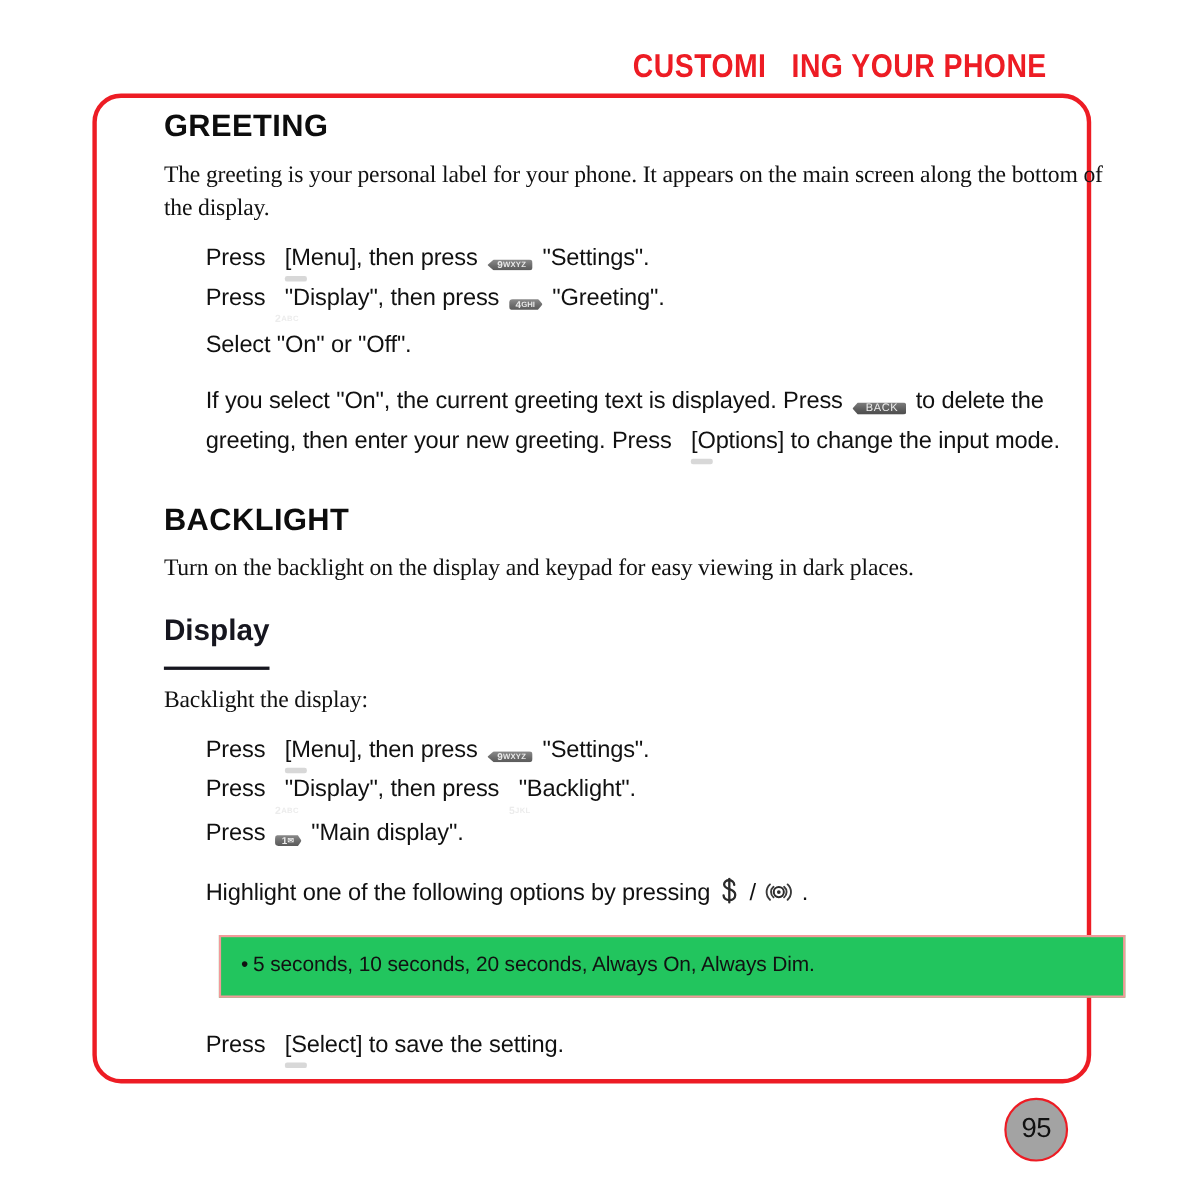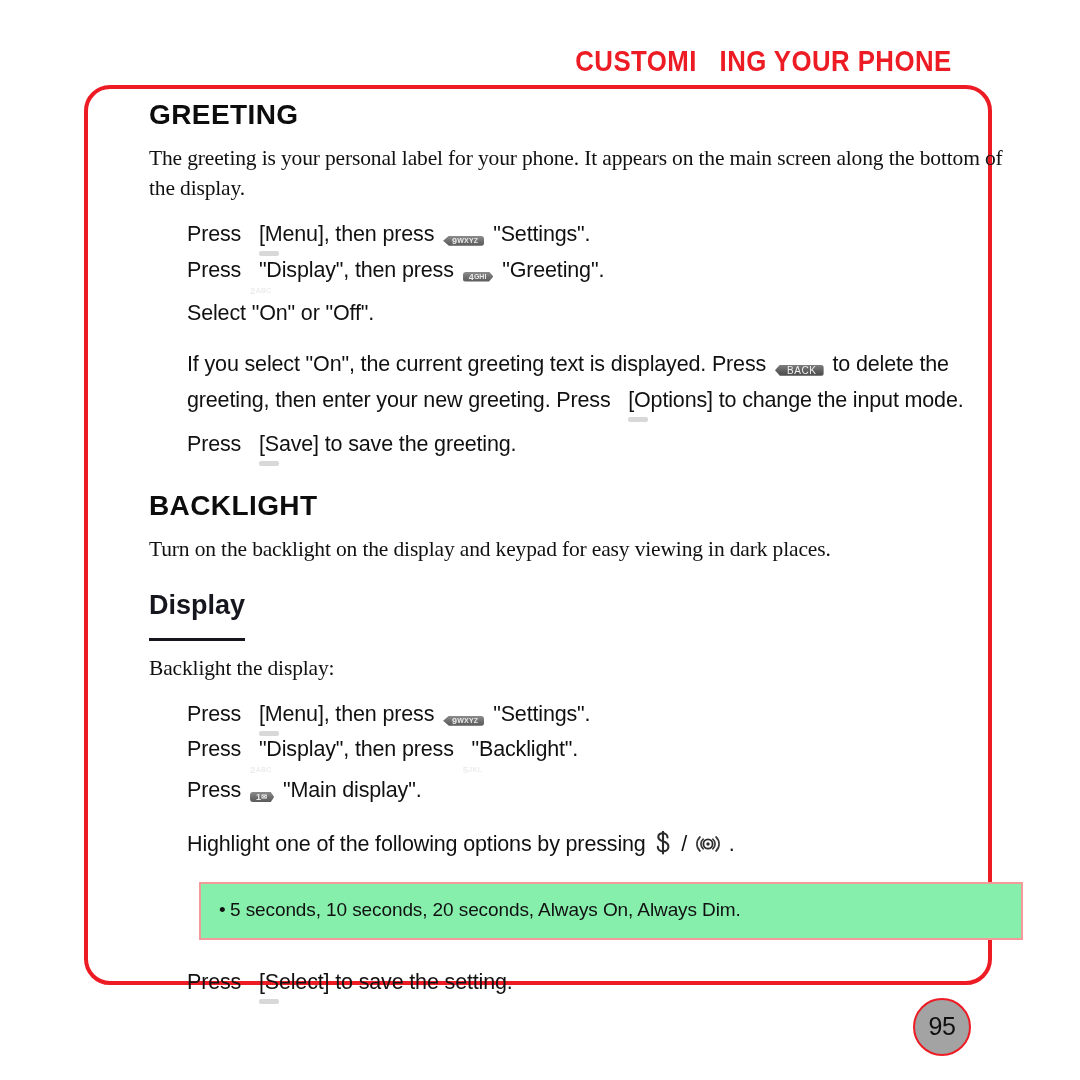"Press [Save] to save the" div.step { html: <div> <span>Press</span> <span><span></span></span> <span>[Save] to save the greeting.</span> </div> -> none }
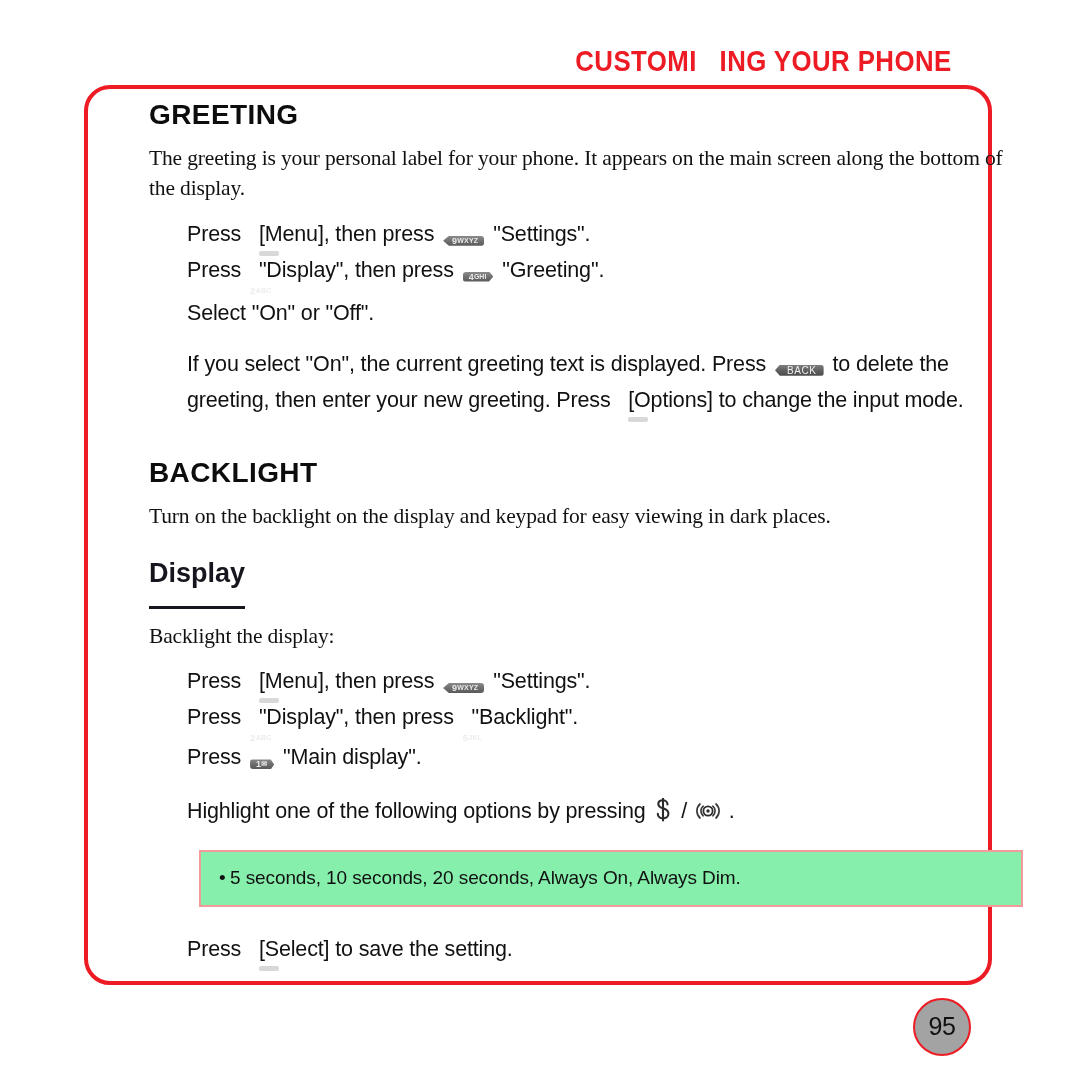"• 5 seconds, 10 seconds," .note-box { background: #86efac -> #22c55e }
